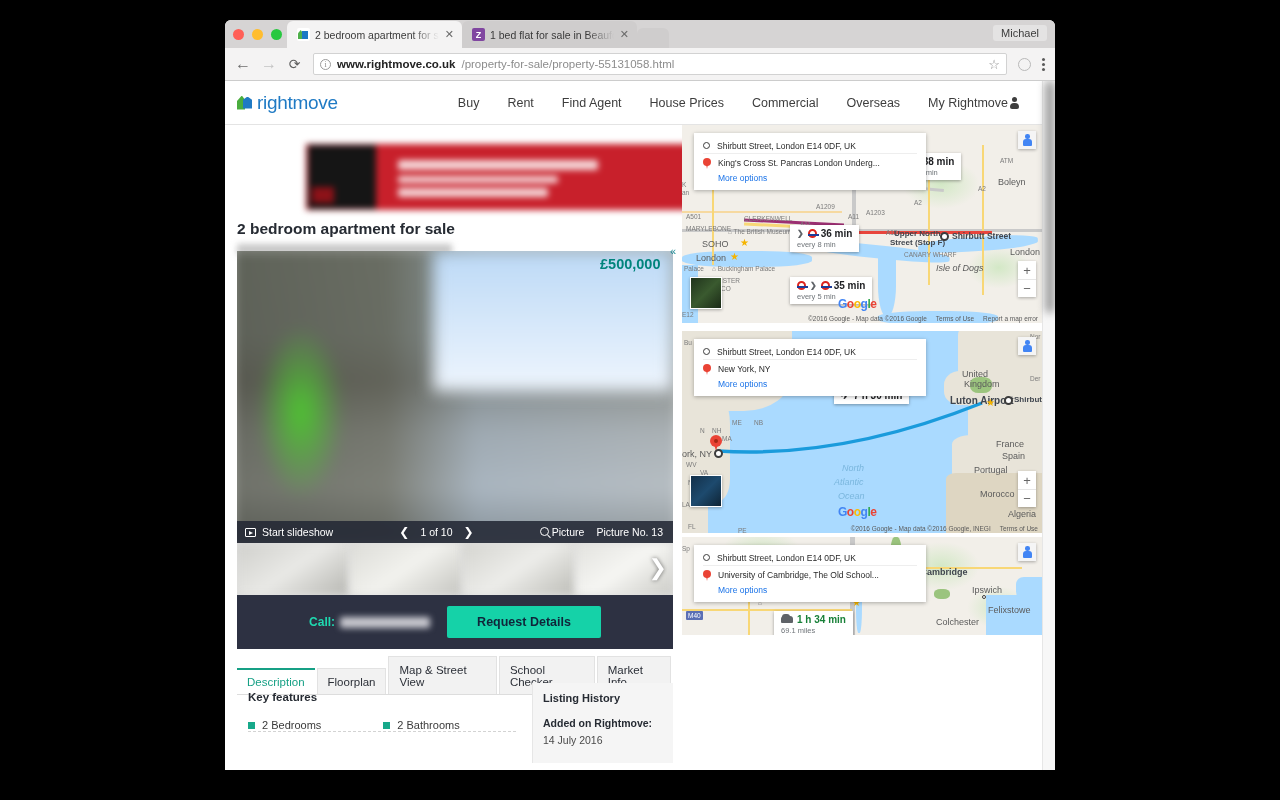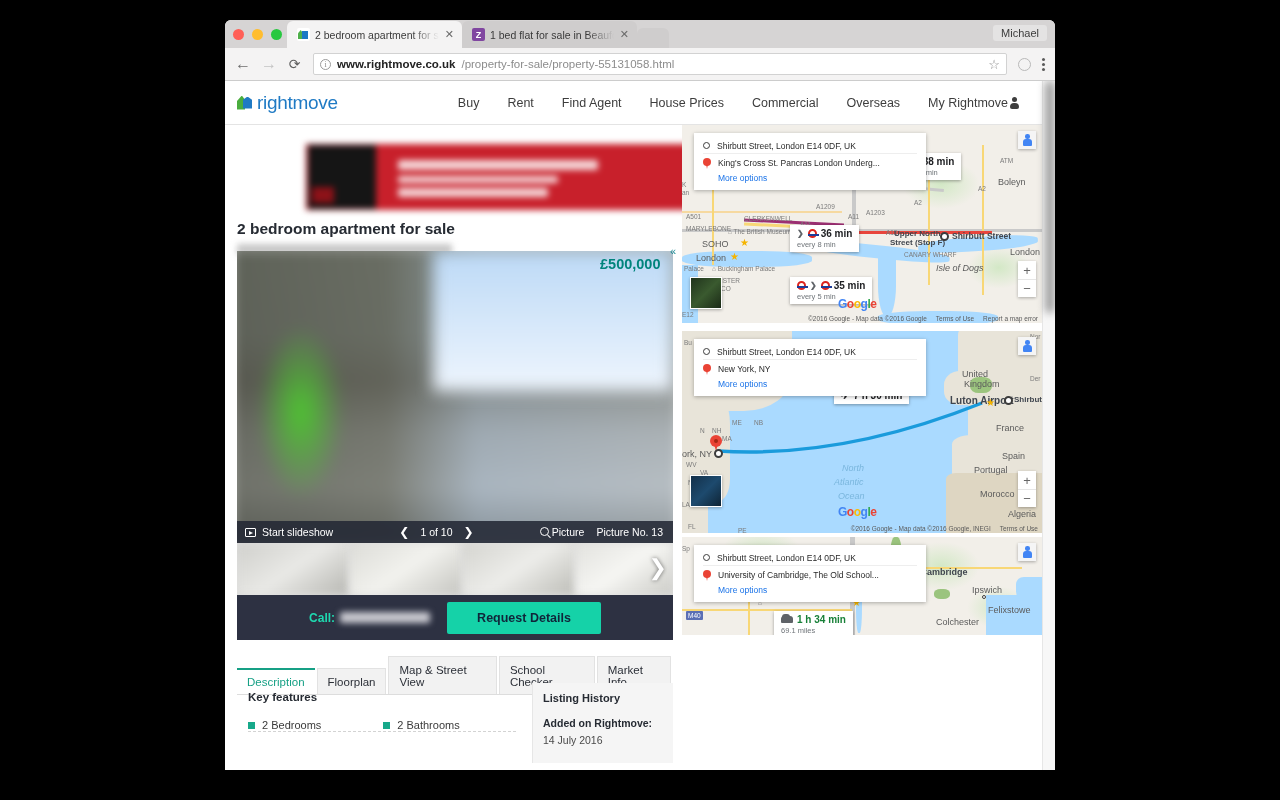"France" span.maplabel { top: 92px -> 108px }
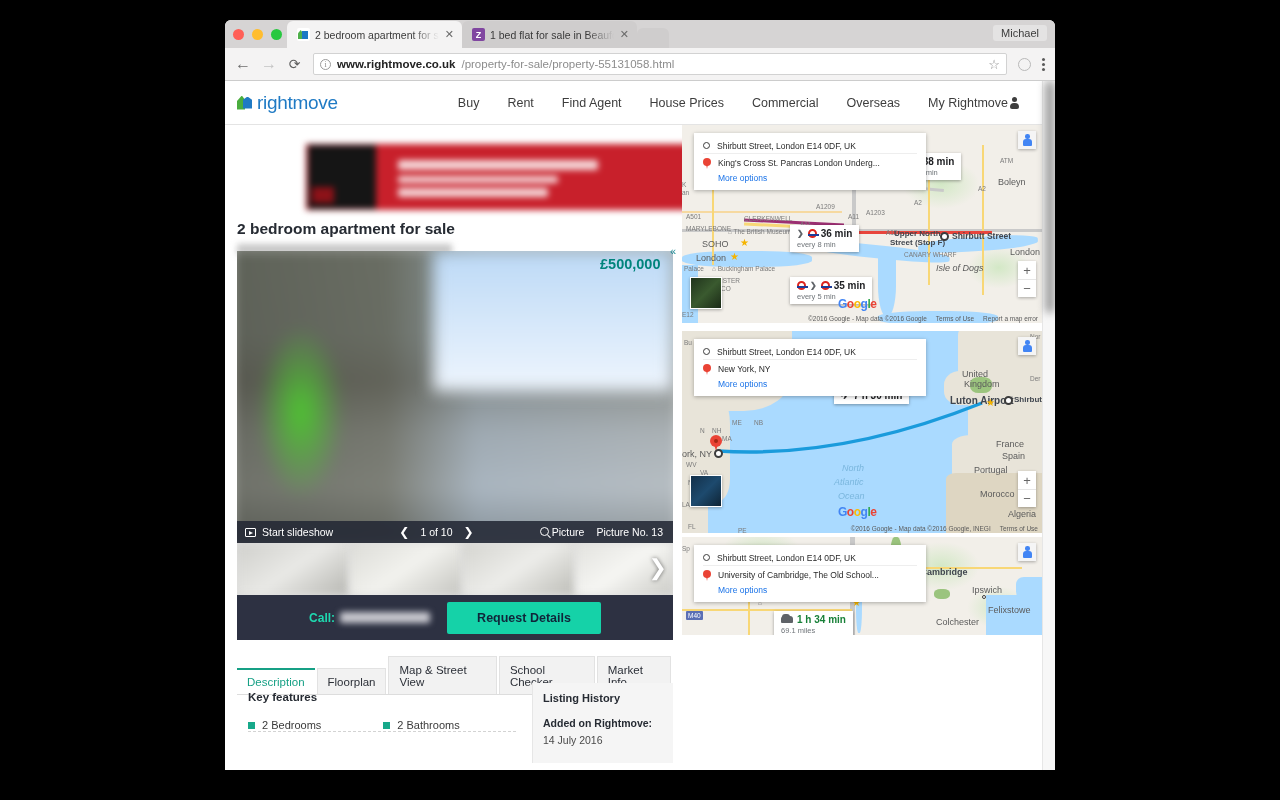"Call:" #contact-bar { height: 45px -> 54px }
